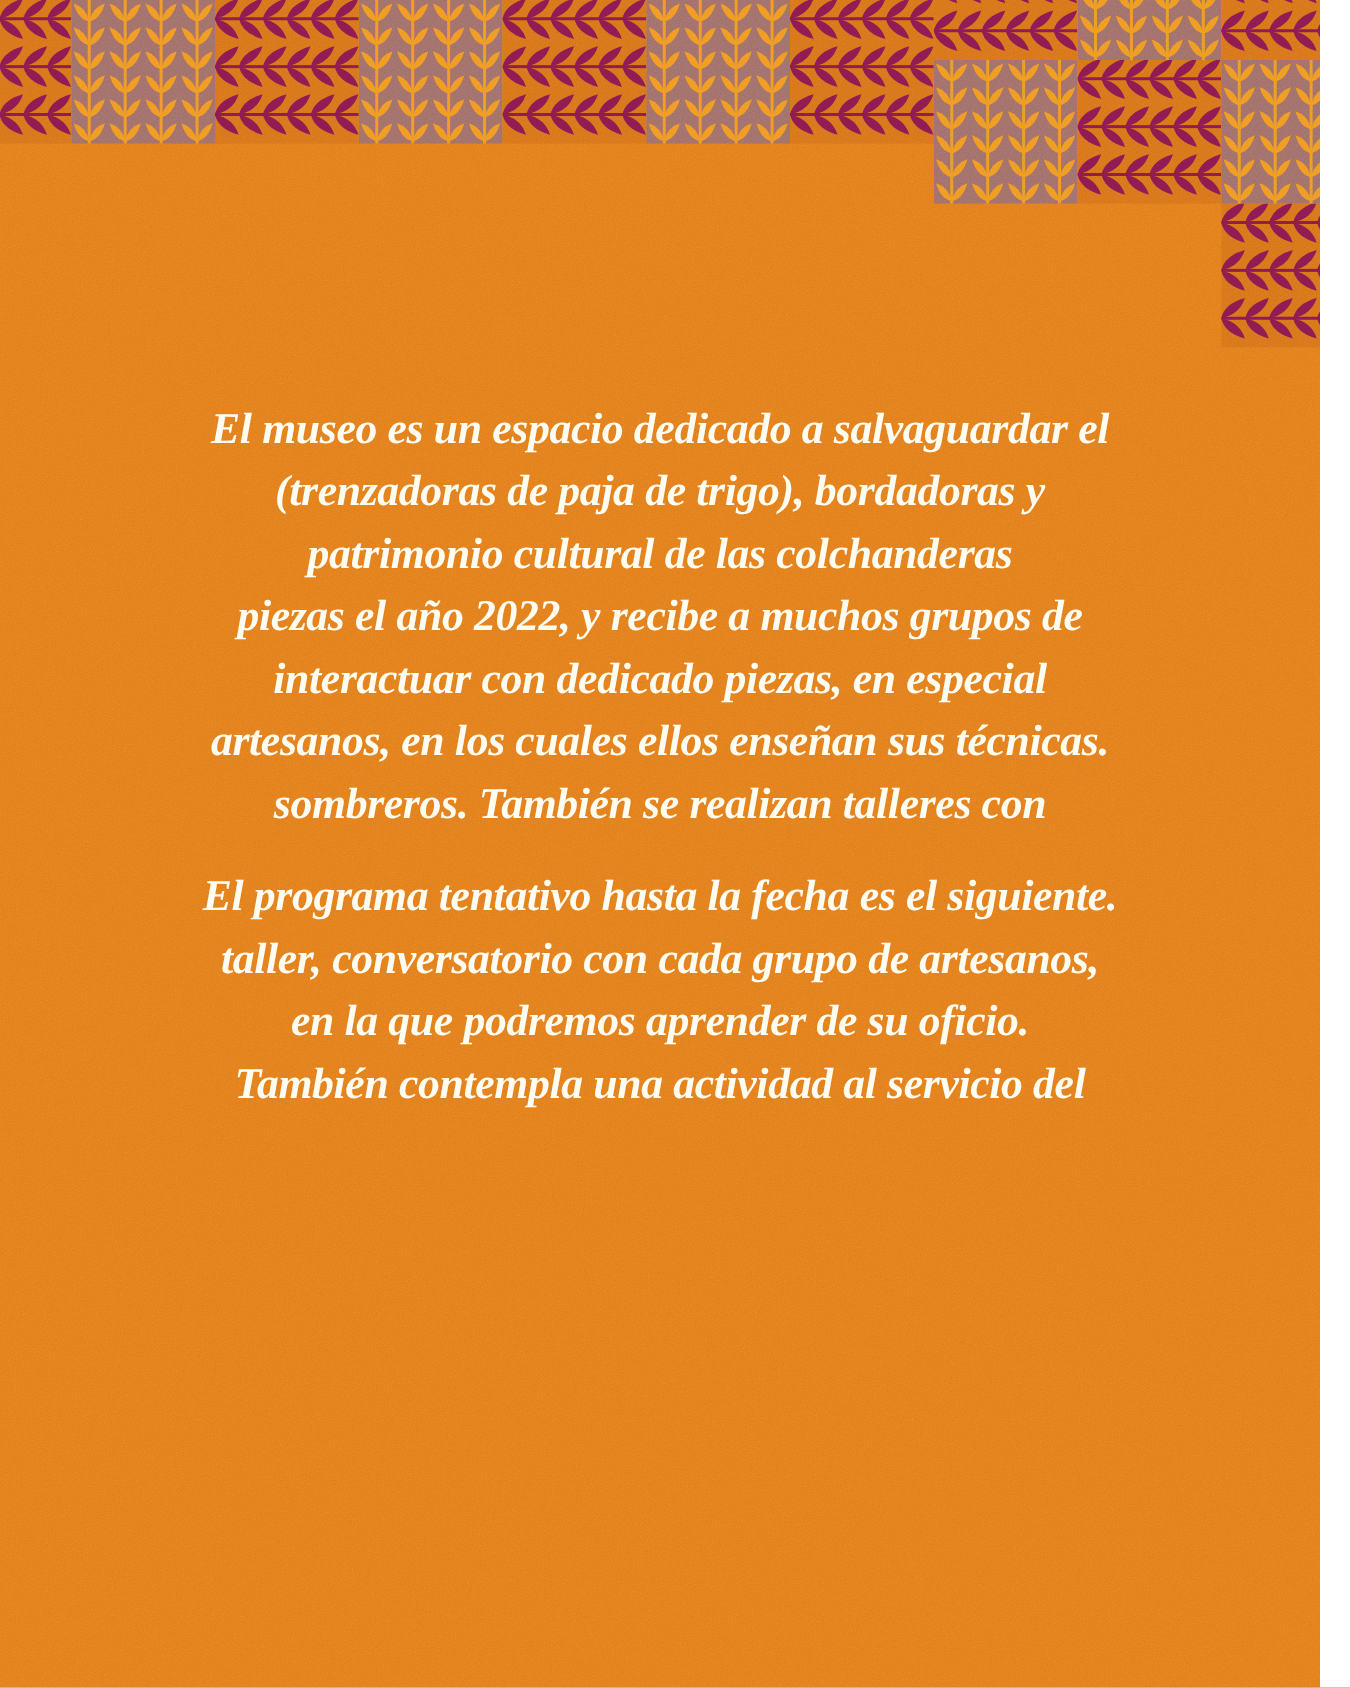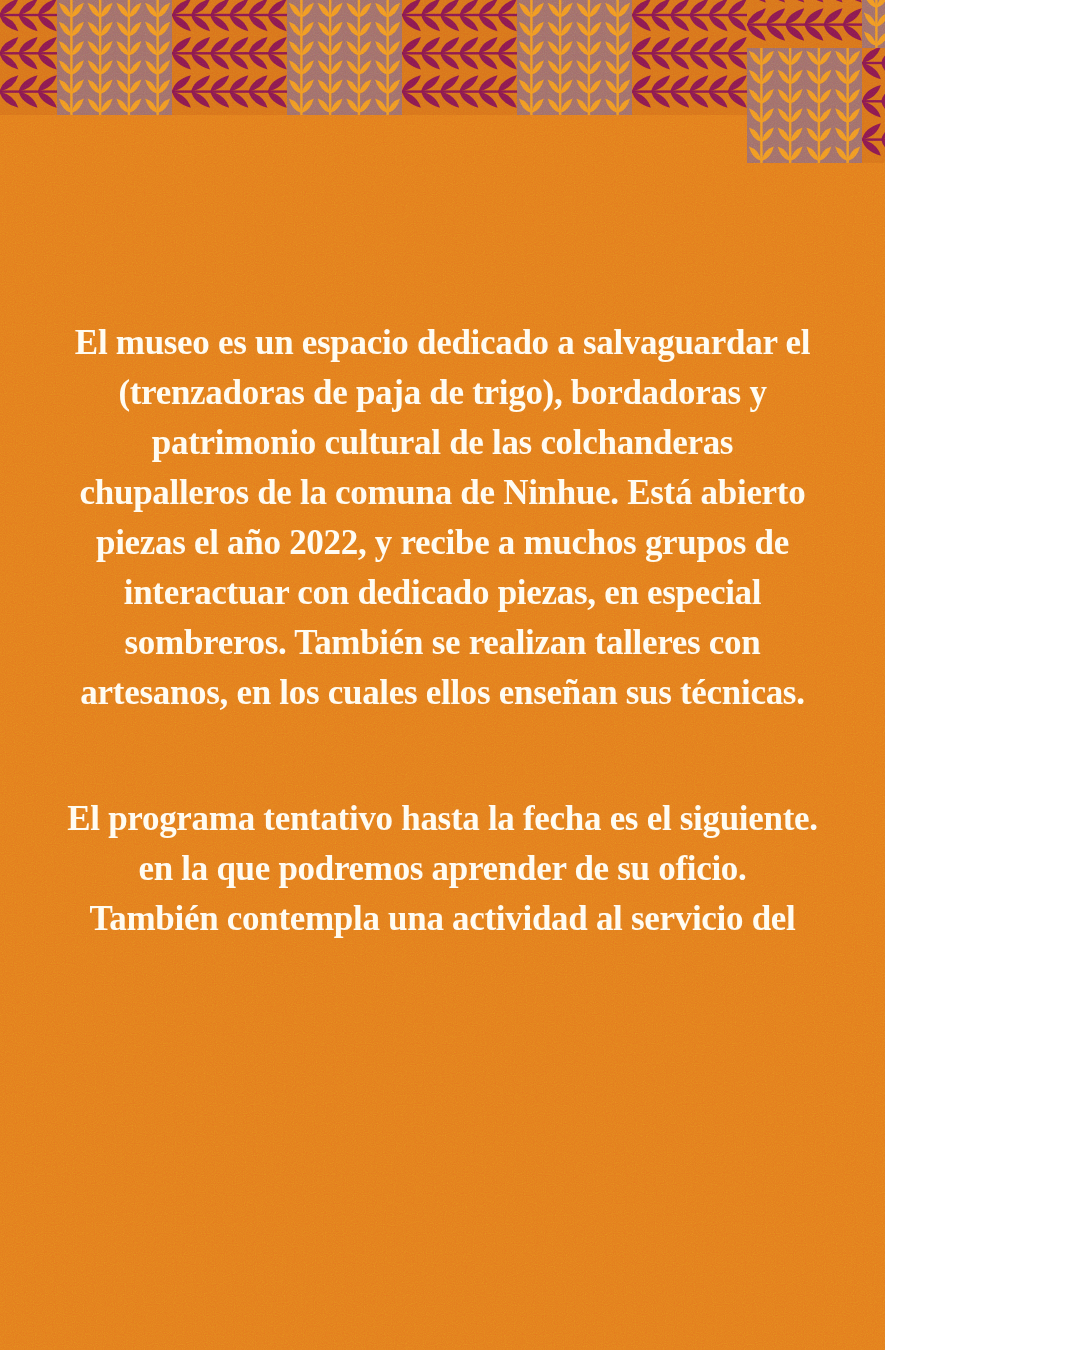"El museo es un espacio" #canvas { font-style: none -> italic; width: 885px -> 1056px }
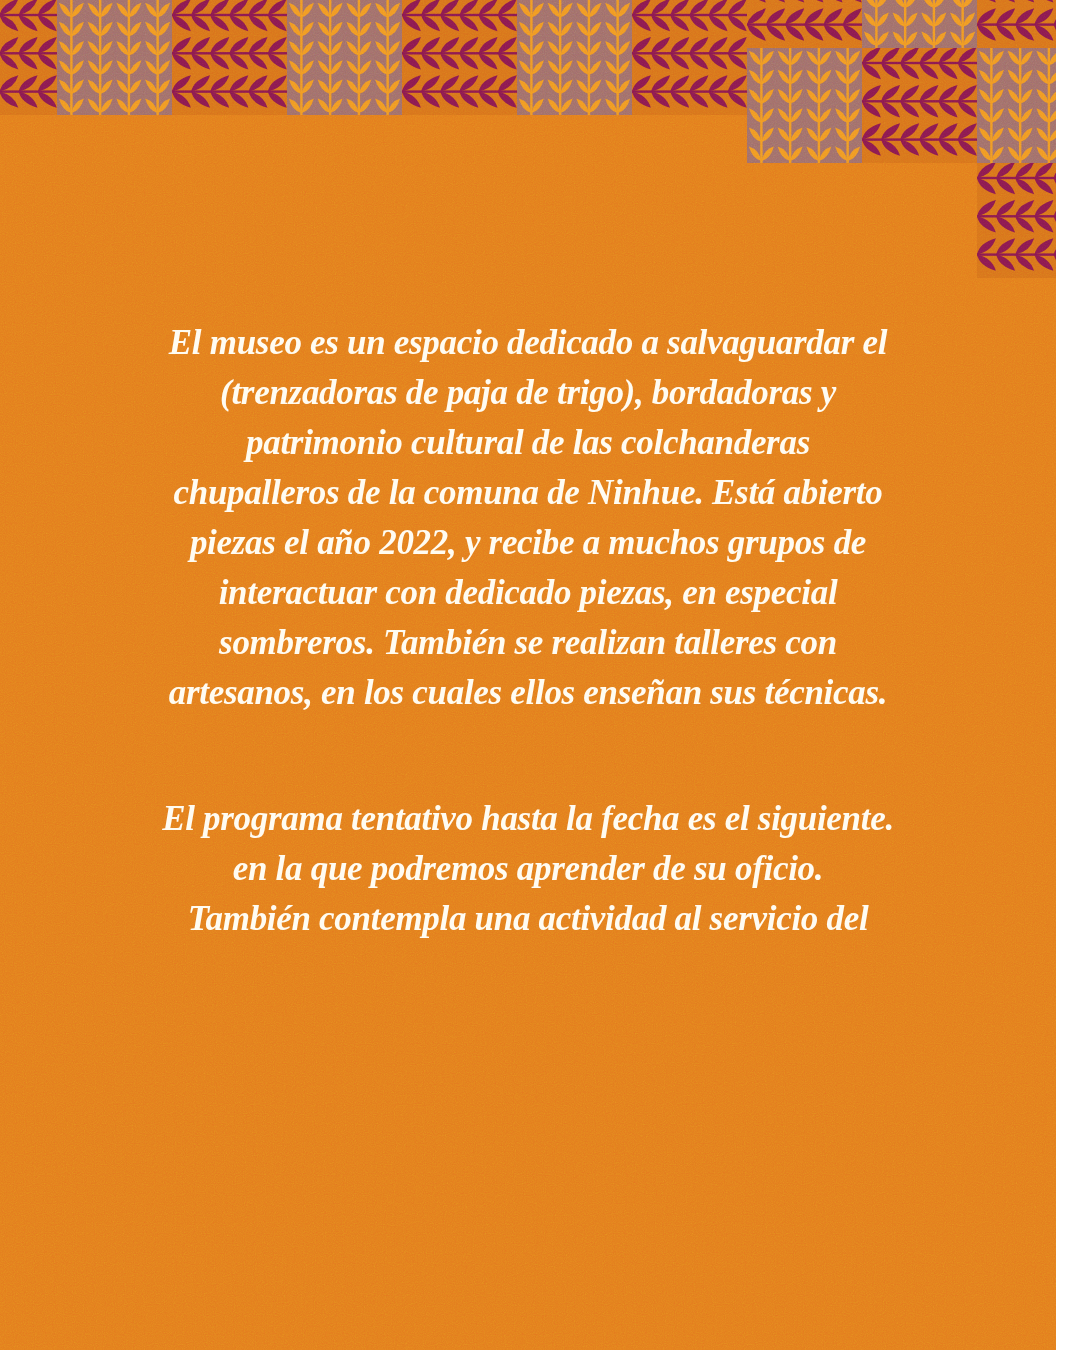"chupalleros de la comuna de" div.line { html: <div>chupalleros de la comuna de Ninhue. Está abierto</div> -> none }
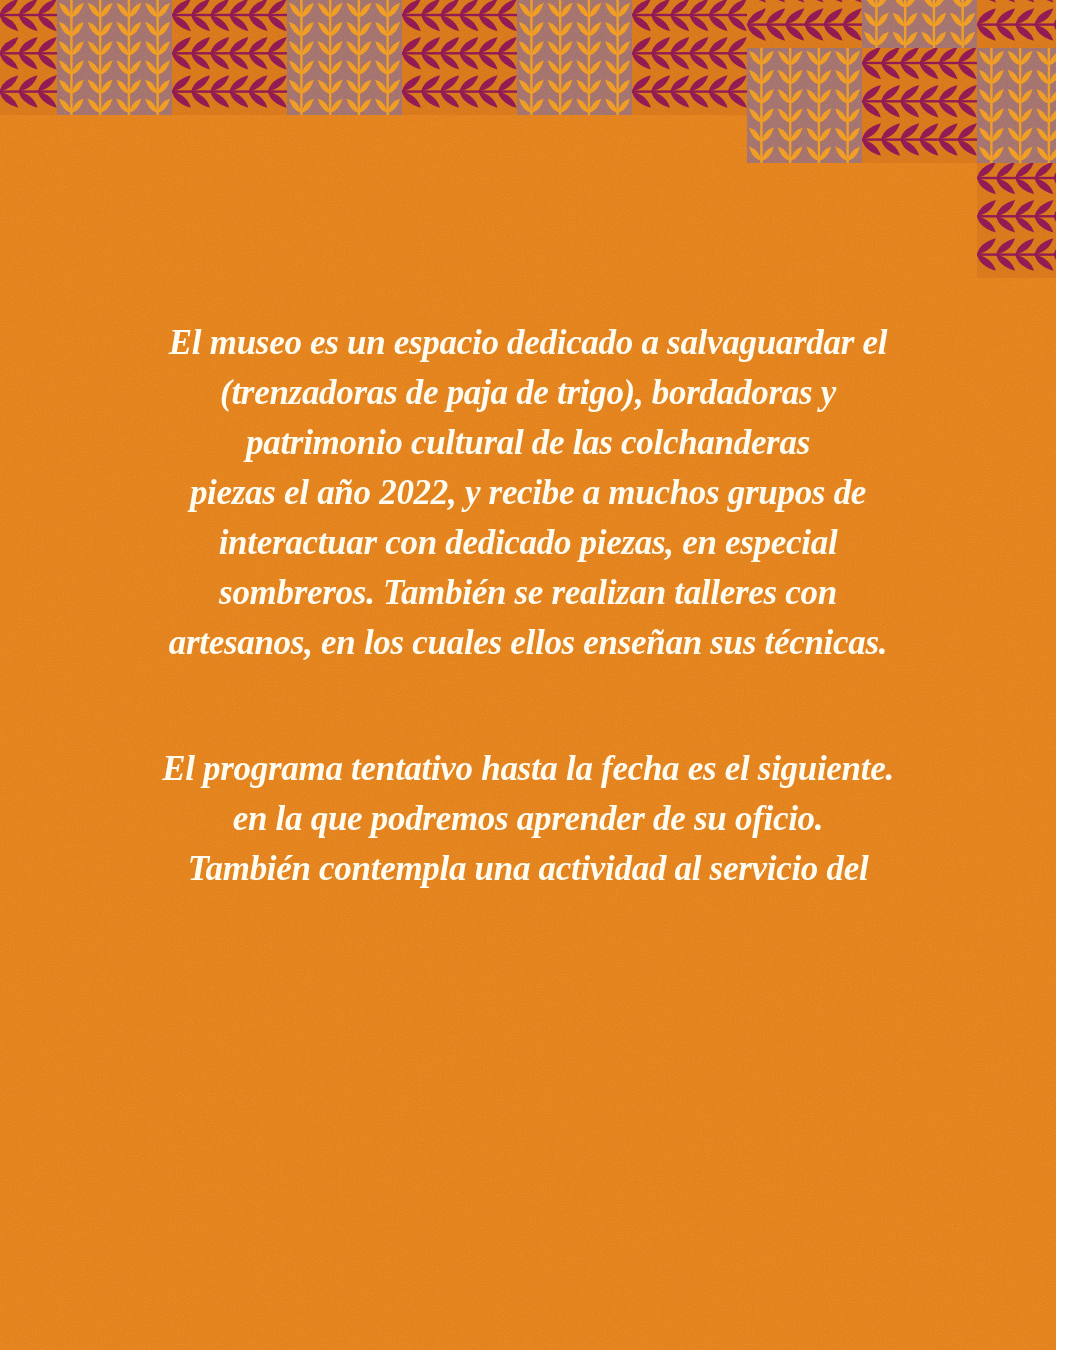"sombreros. También se realizan talleres" div.line { order: before "artesanos, en los cuales ellos" -> after "artesanos, en los cuales ellos" }
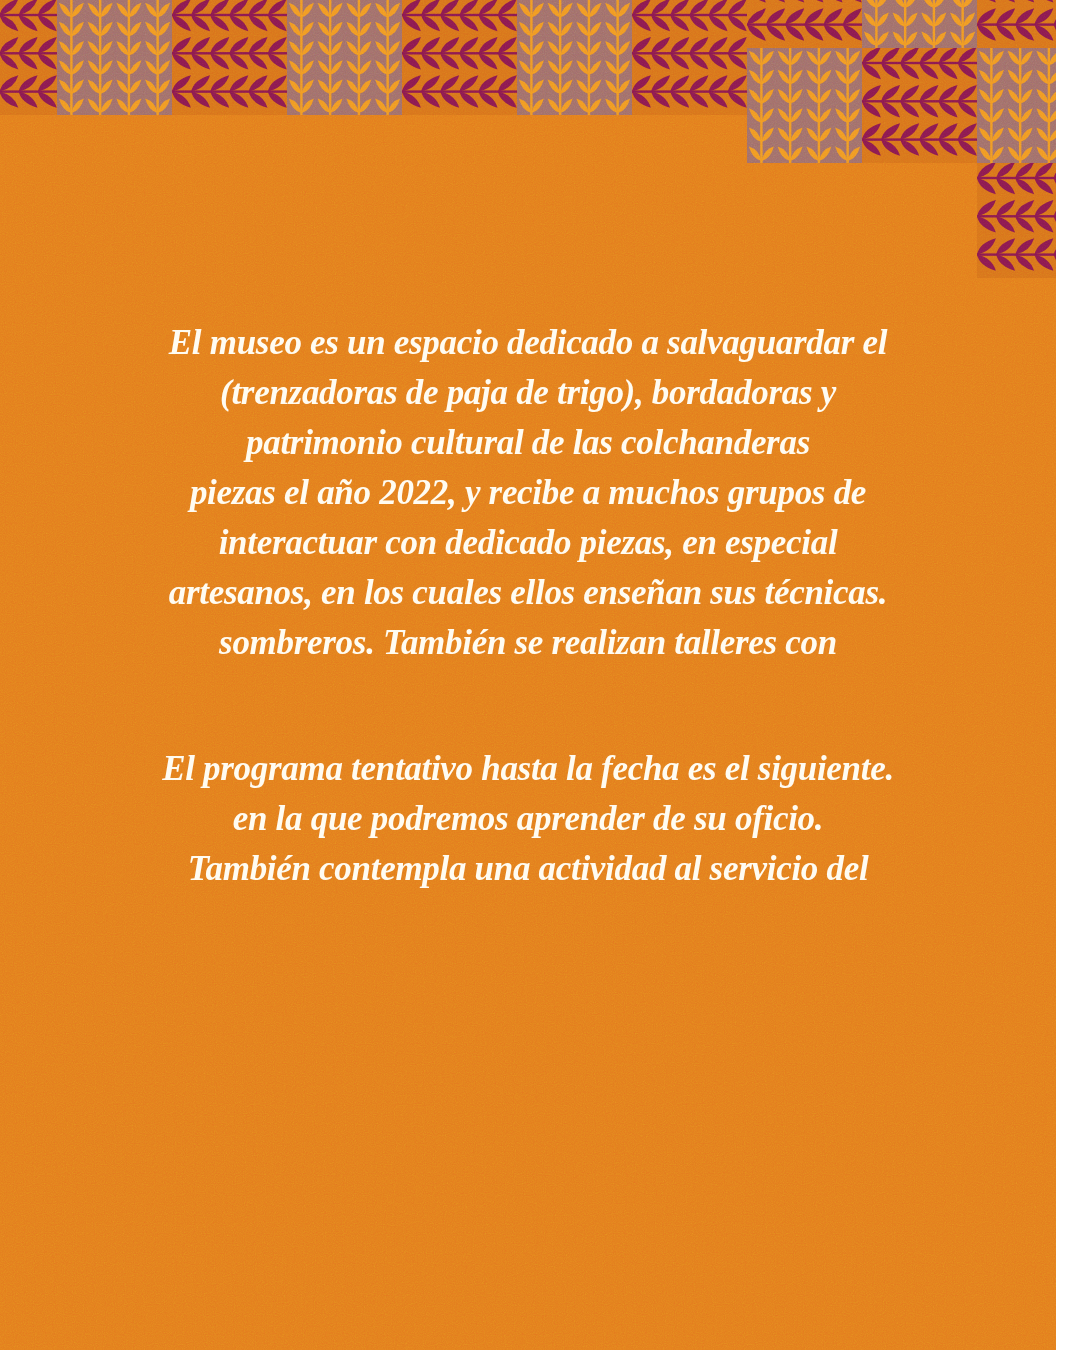"El programa tentativo hasta la" .paragraph + .paragraph { margin-top: 76px -> 24px }
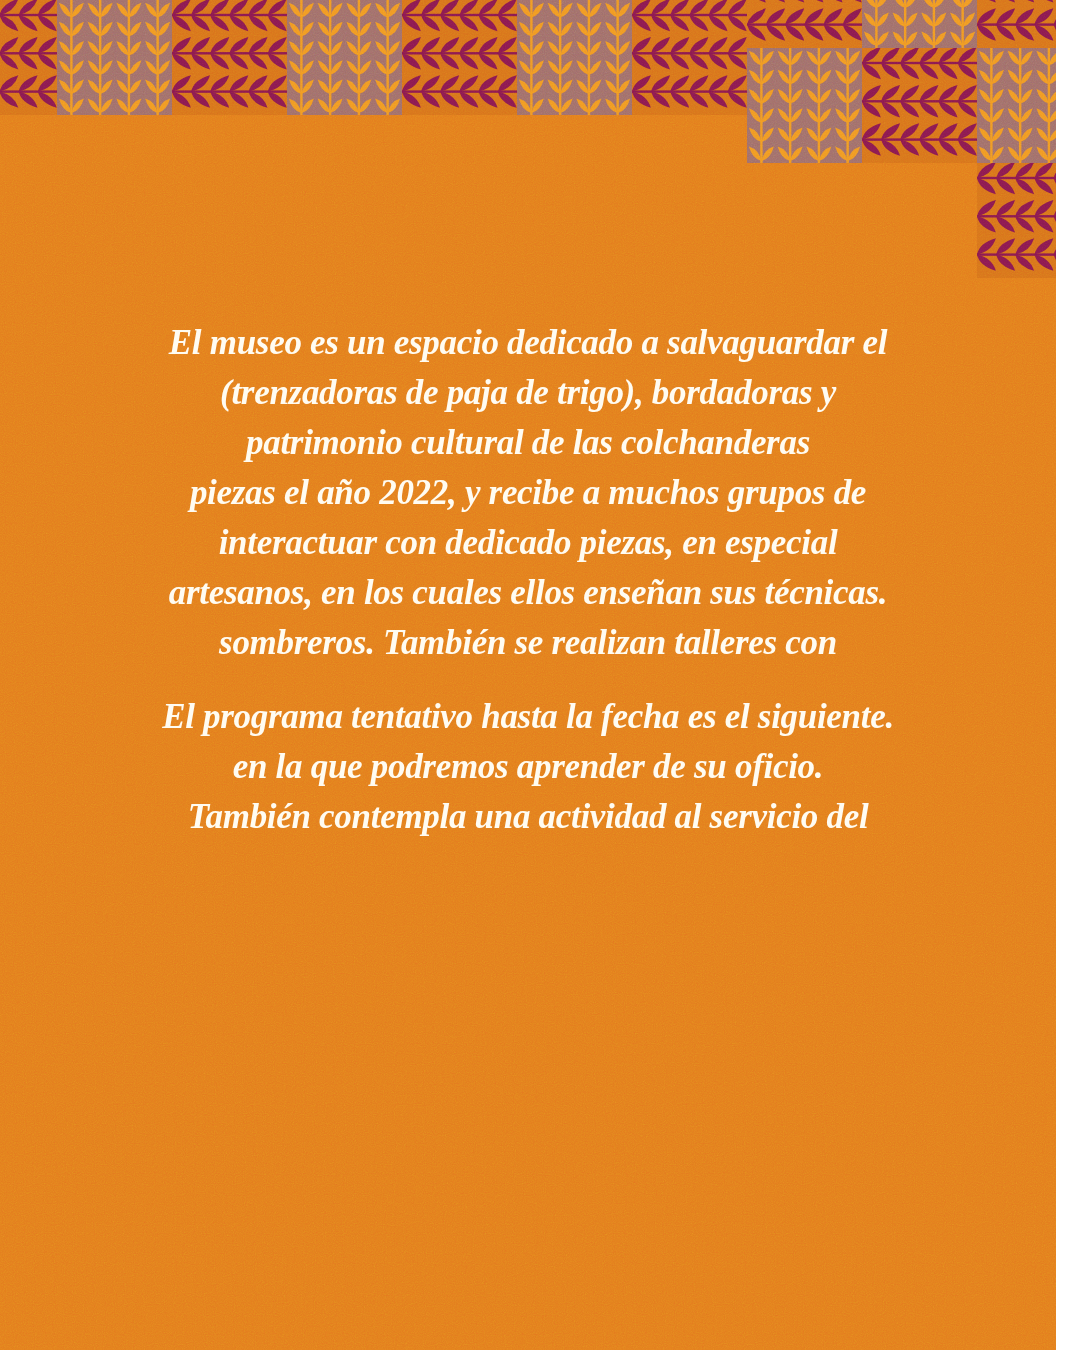"taller, conversatorio con cada grupo" div.line { html: none -> <div>taller, conversatorio con cada grupo de artesanos,</div> }
